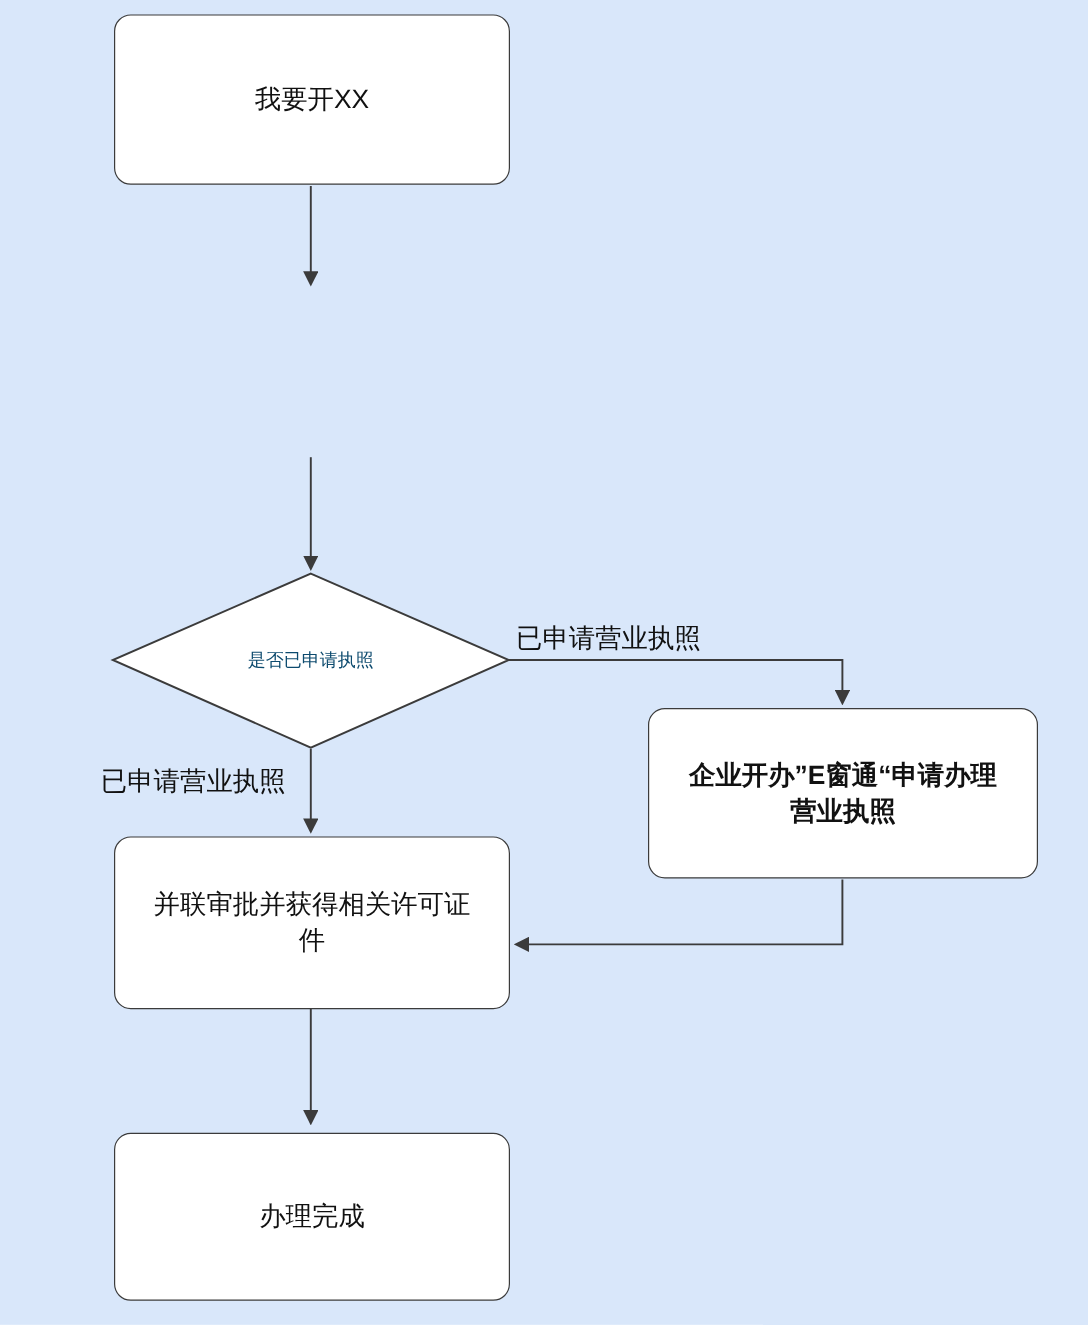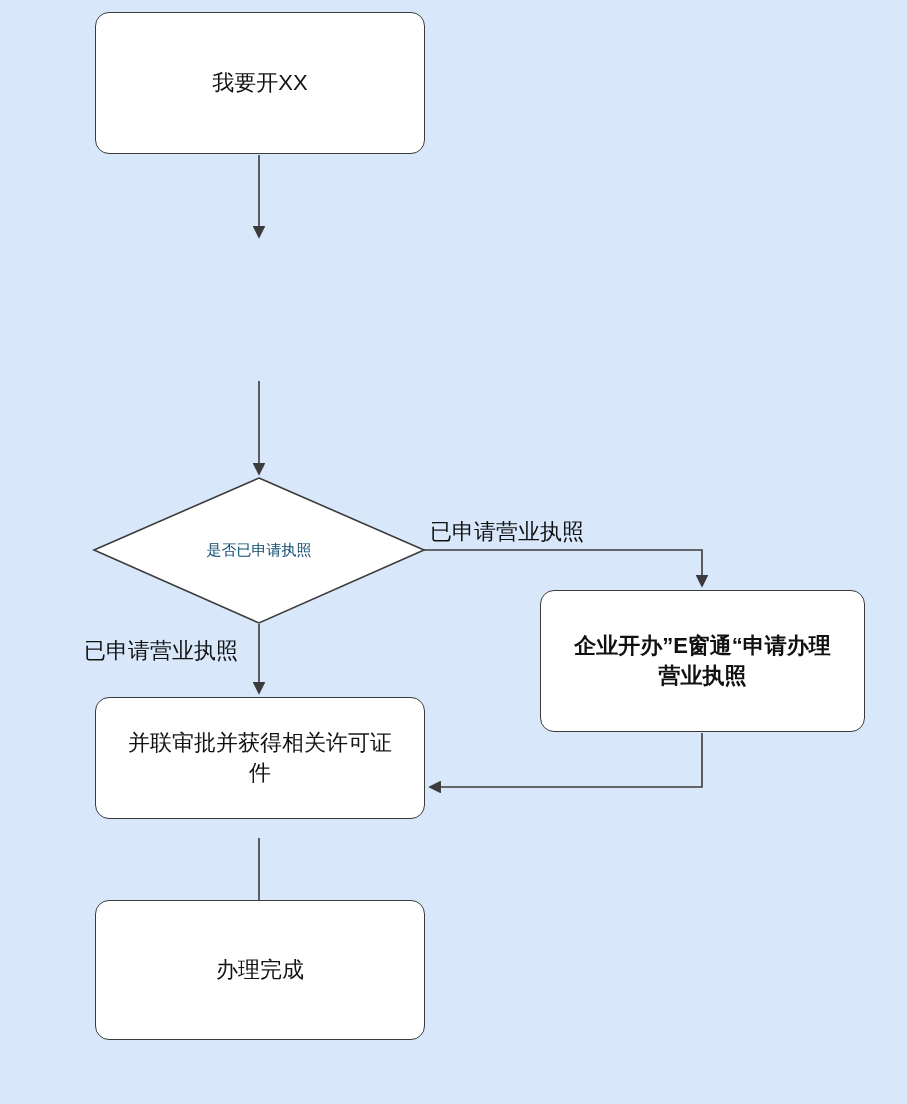"并联审批并获得相关许可证" .node-approval { height: 122px -> 144px }
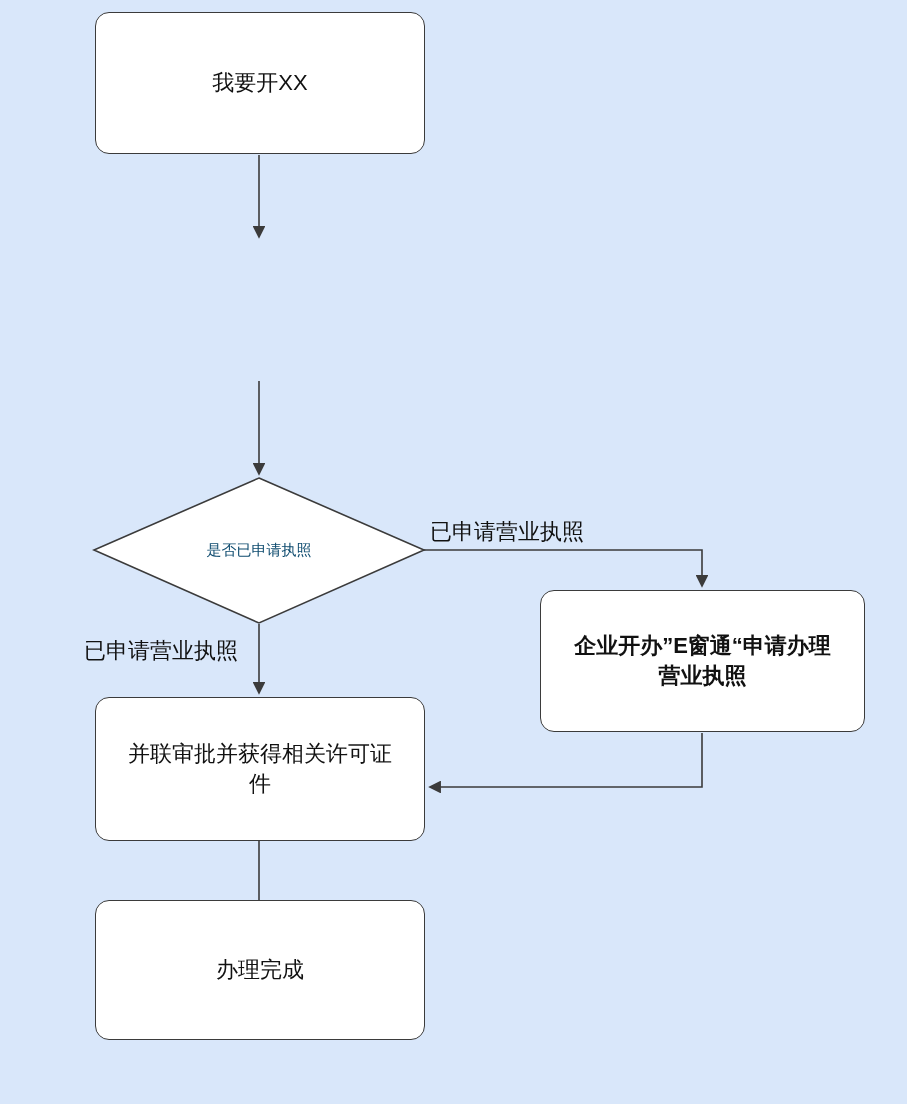"办理完成" .node-done { top: 900px -> 944px }
